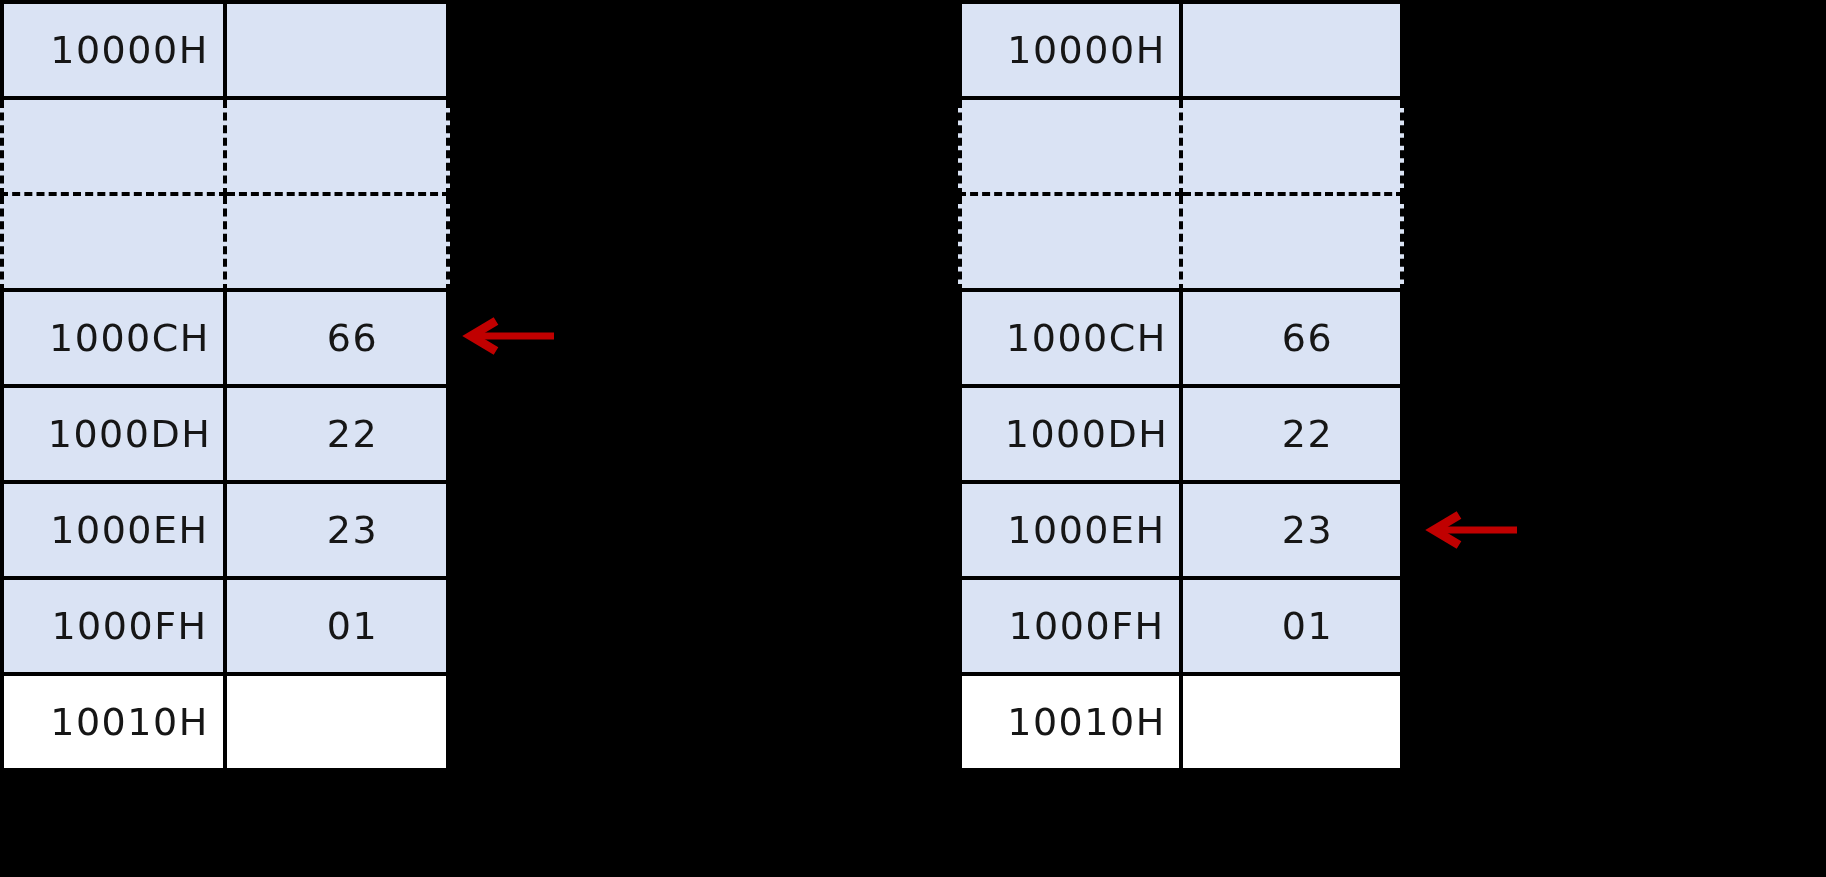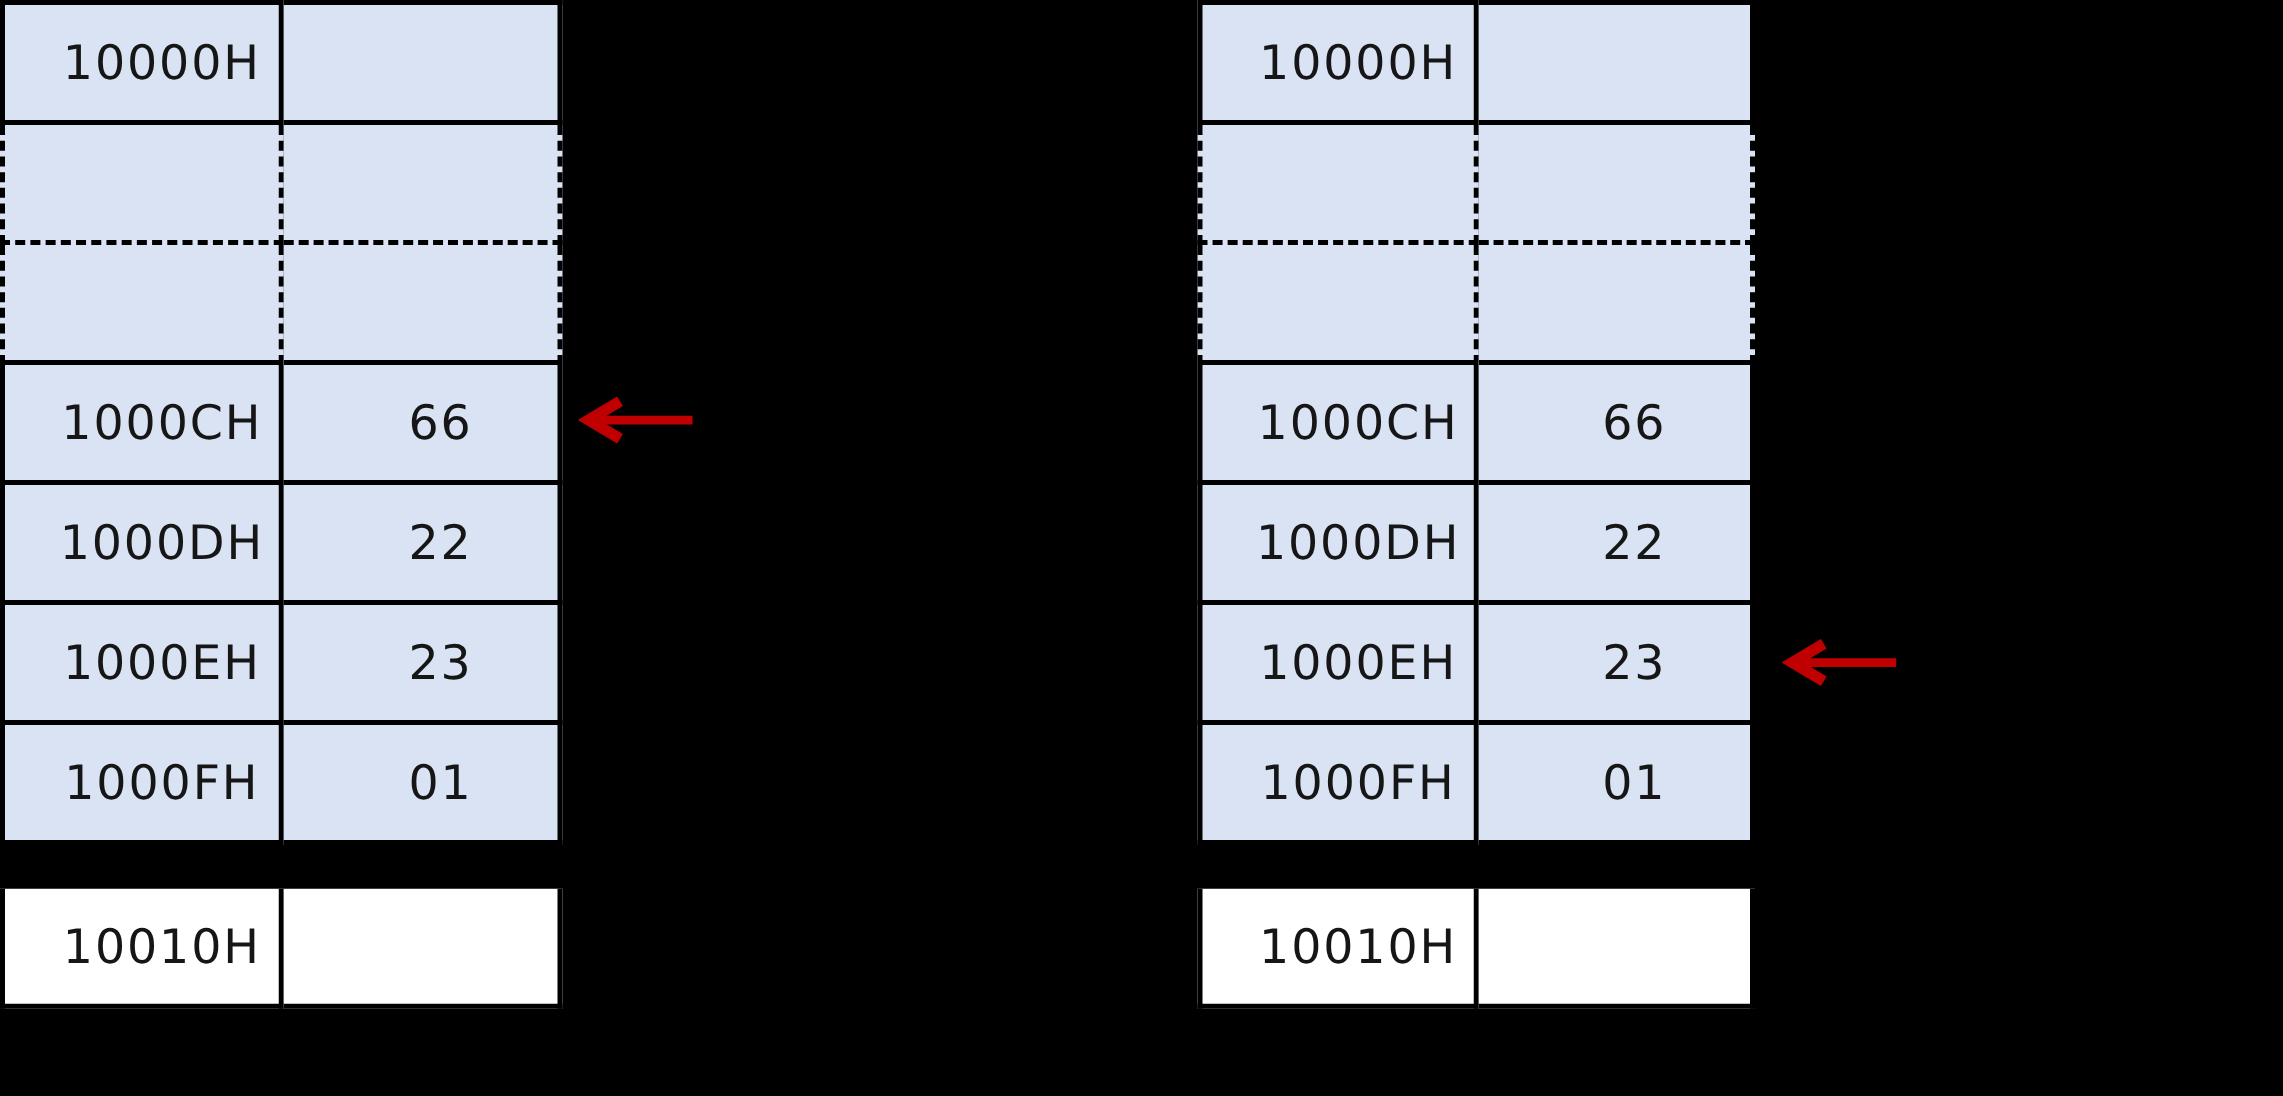"10010H" .r7 .cell { margin-top: 35px -> none }
